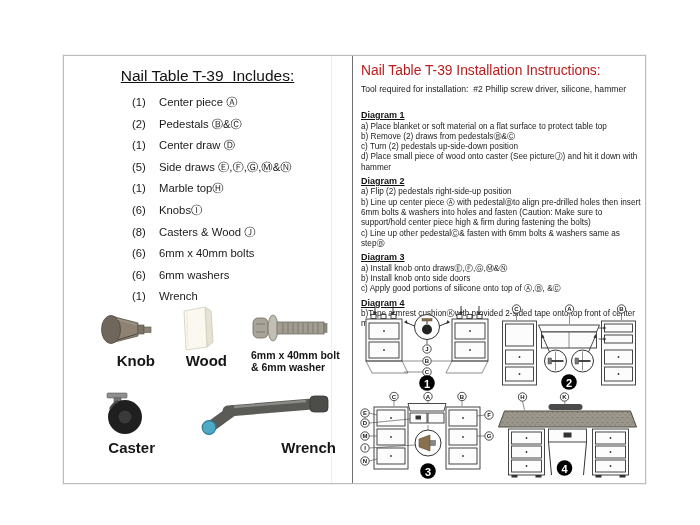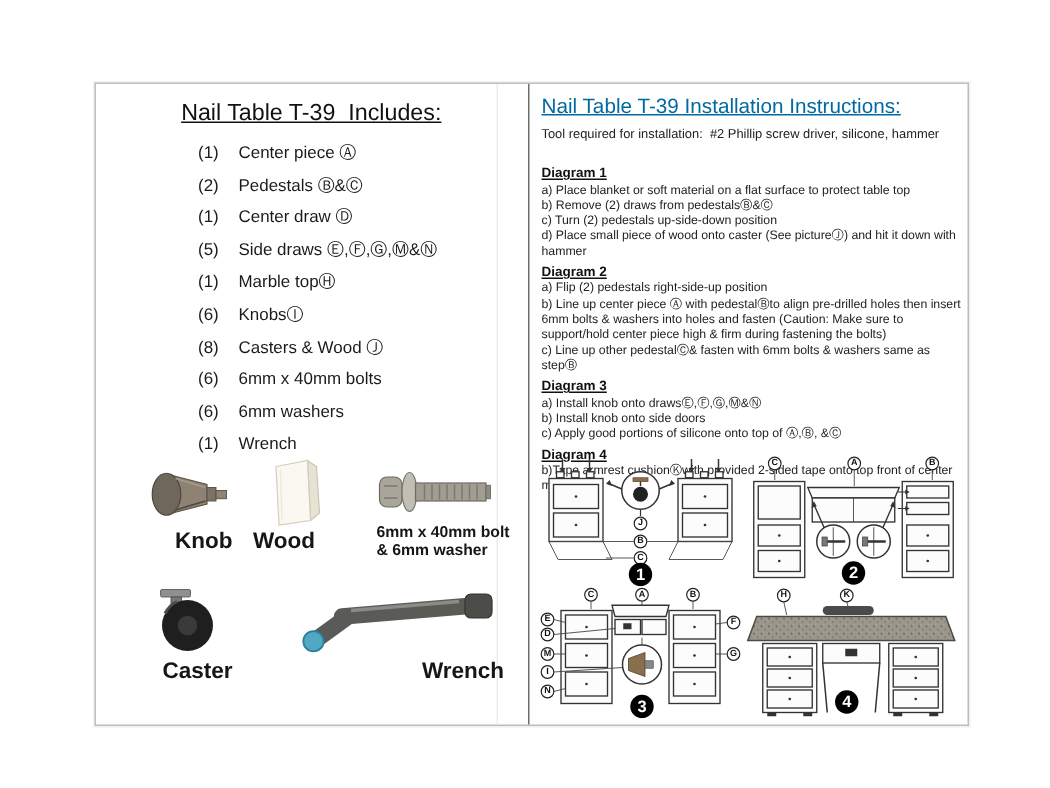"Nail Table T-39 Installation" .rp-title { color: #0369a1 -> #b91c1c; text-decoration: underline -> none }
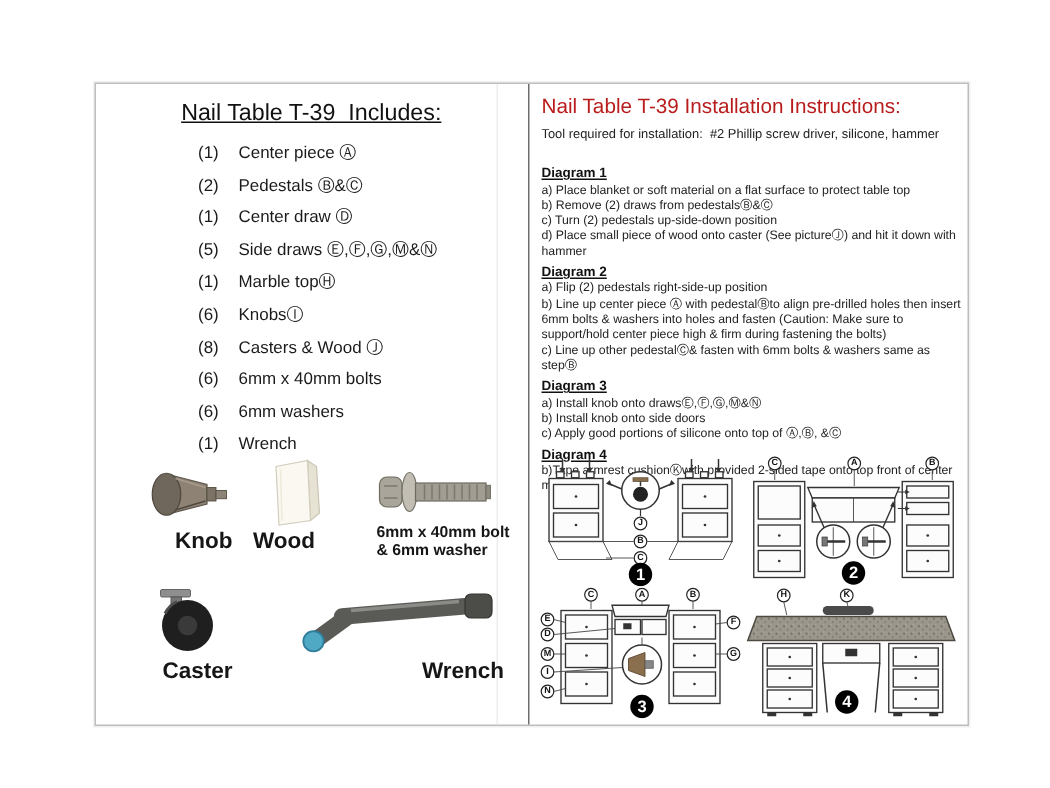"Wood" div.part-label { left: 86px -> 103px }
